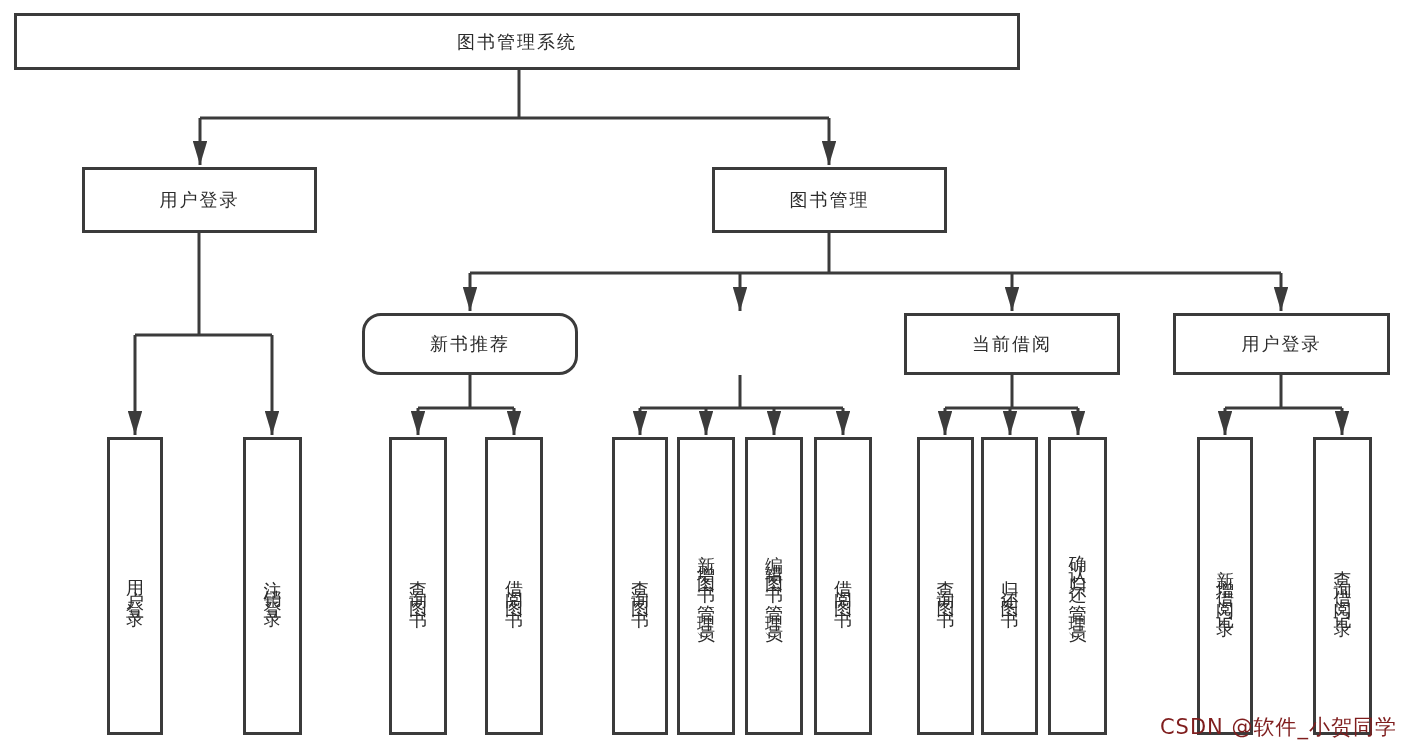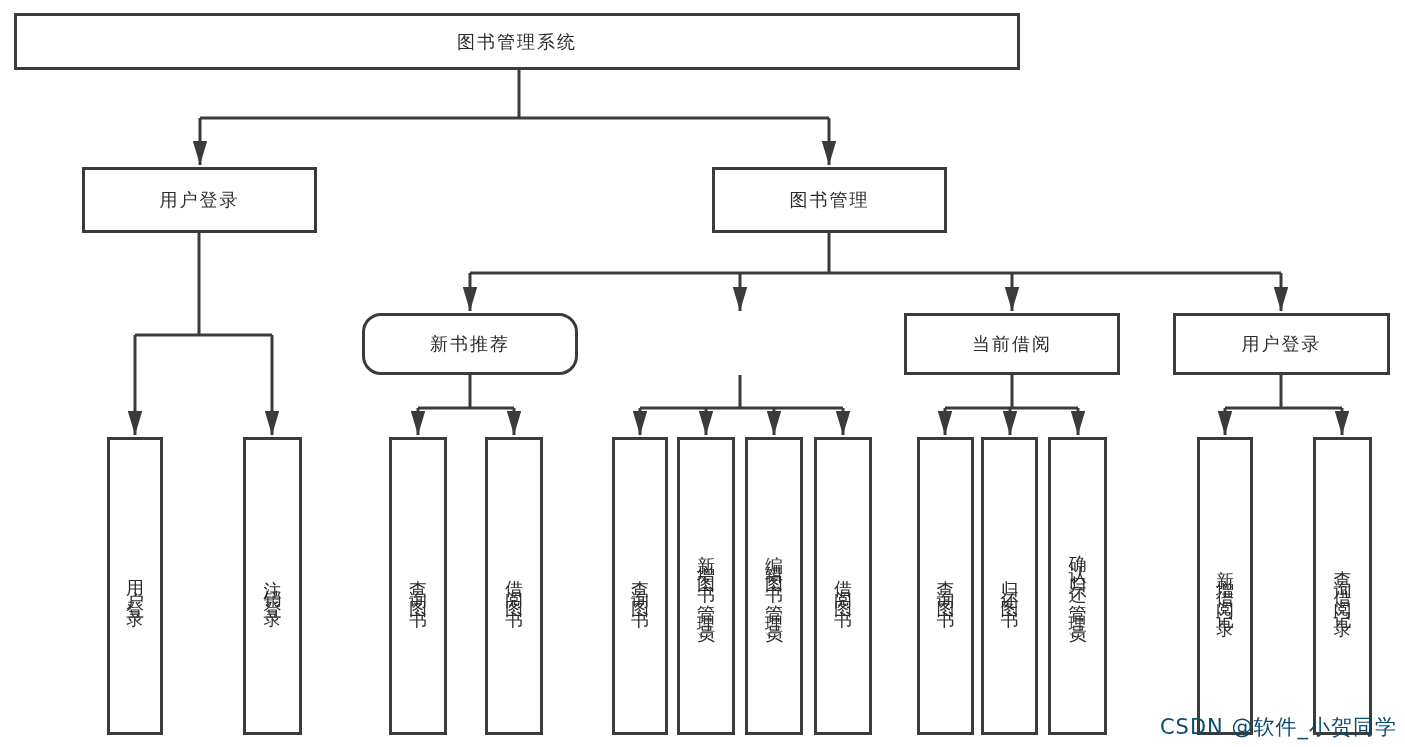"CSDN @软件_小贺同学" .watermark { color: #0c4a6e -> #7f1d1d }
